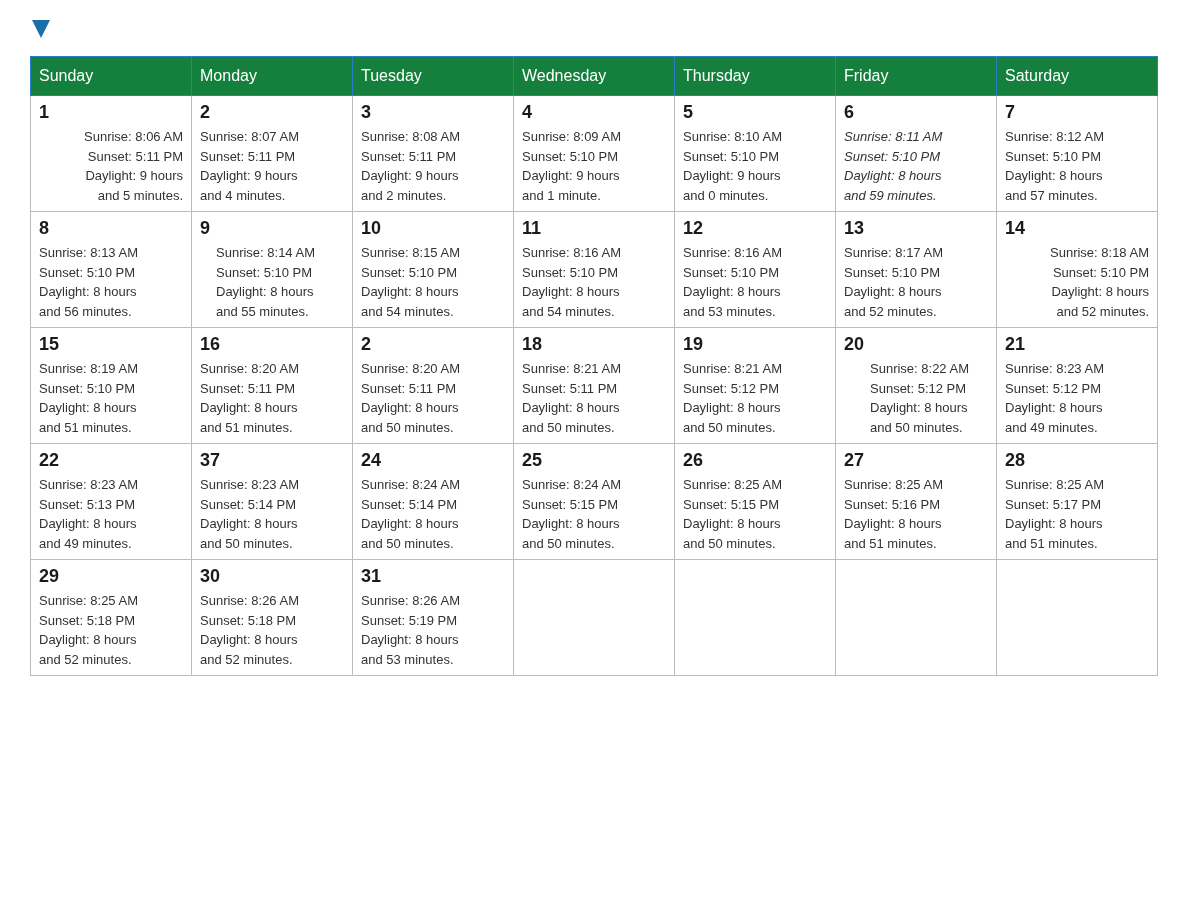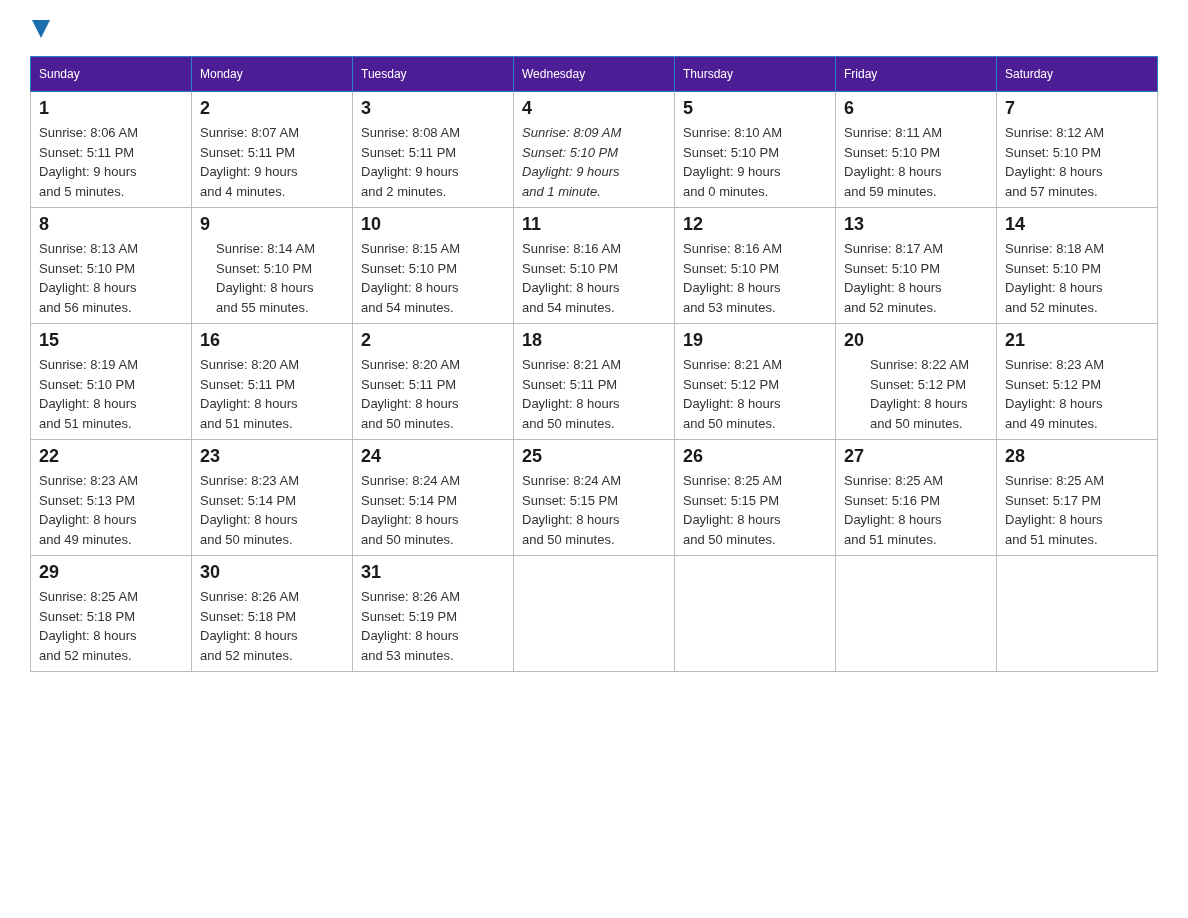"Sunday" thead th { background-color: #4c1d95 -> #15803d; font-size: 12px -> 16px }
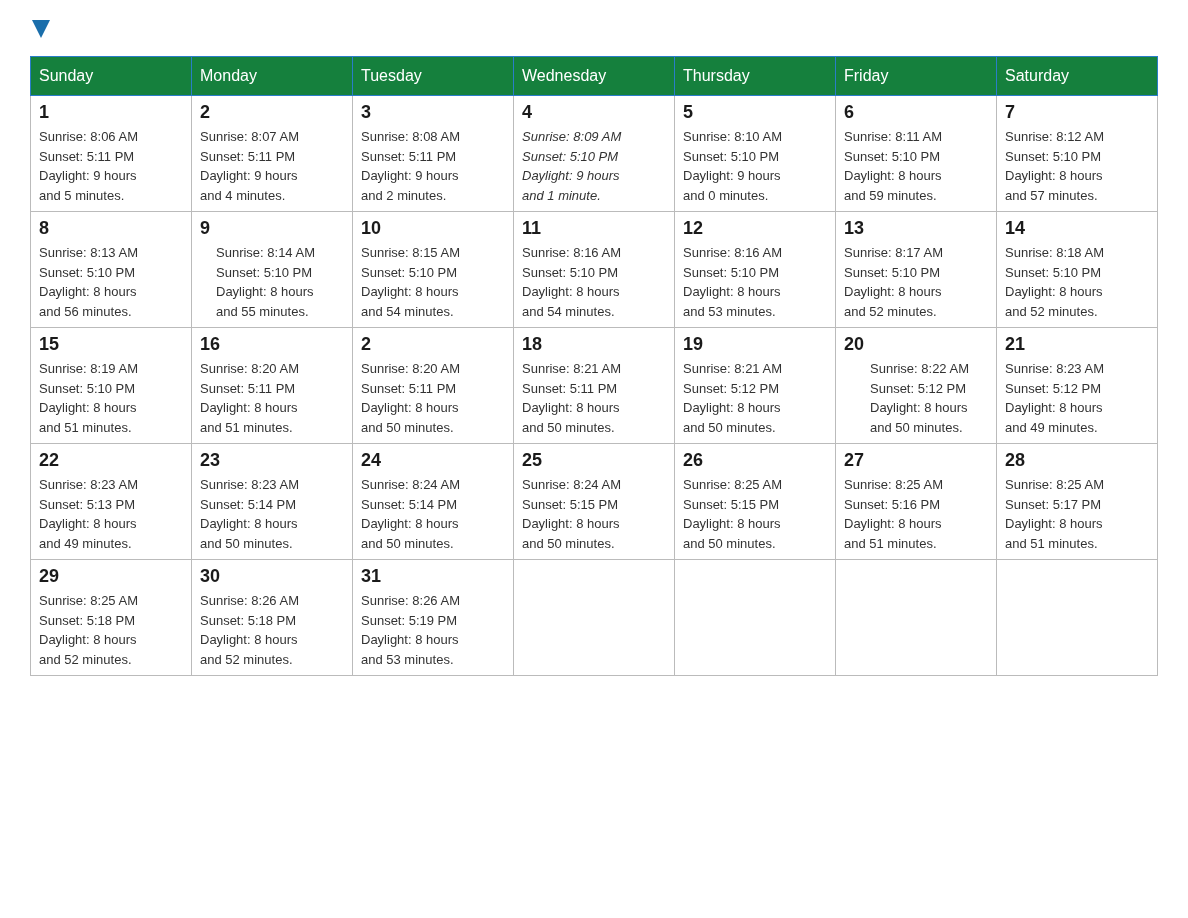"Sunrise: 8:06 AM" div.day-info { text-align: none -> right }
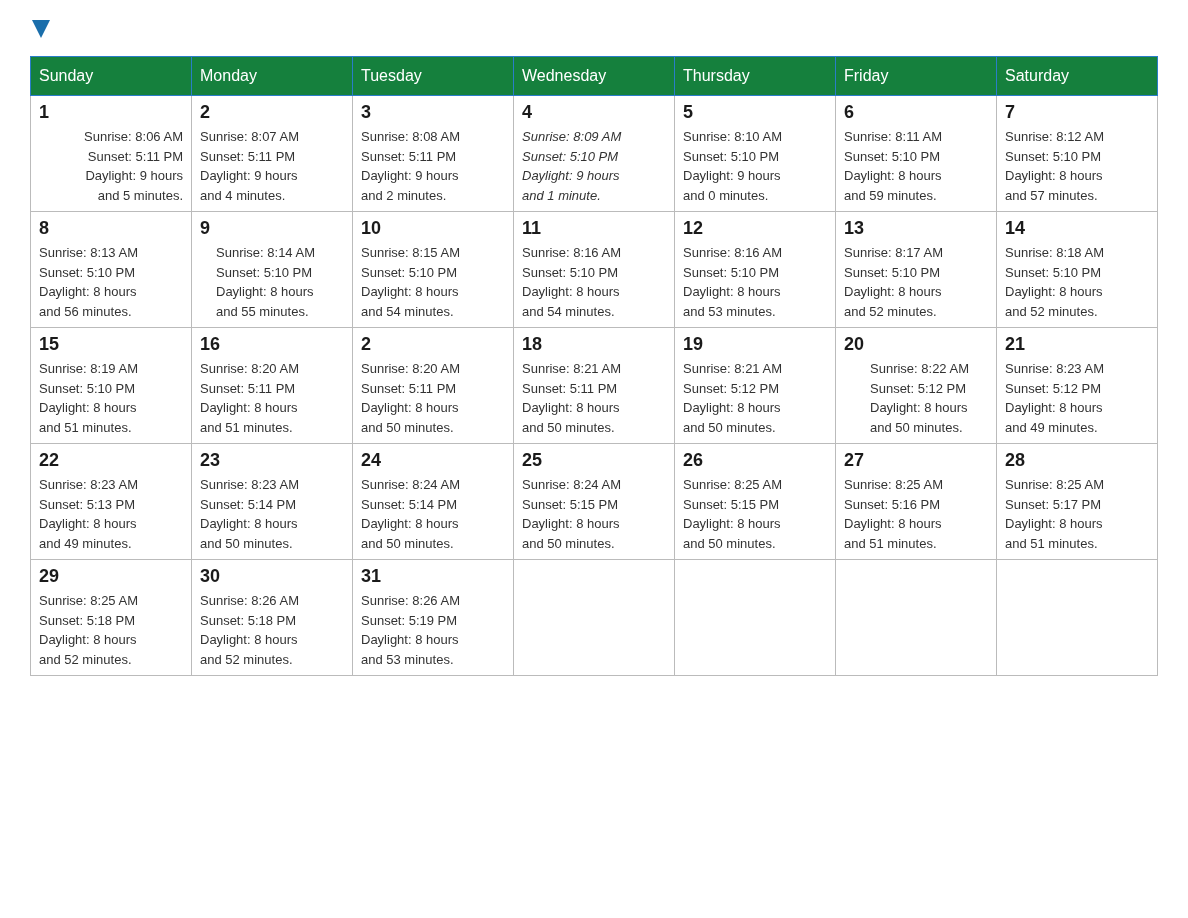"Sunrise: 8:09 AM" div.day-info { font-style: italic -> none }
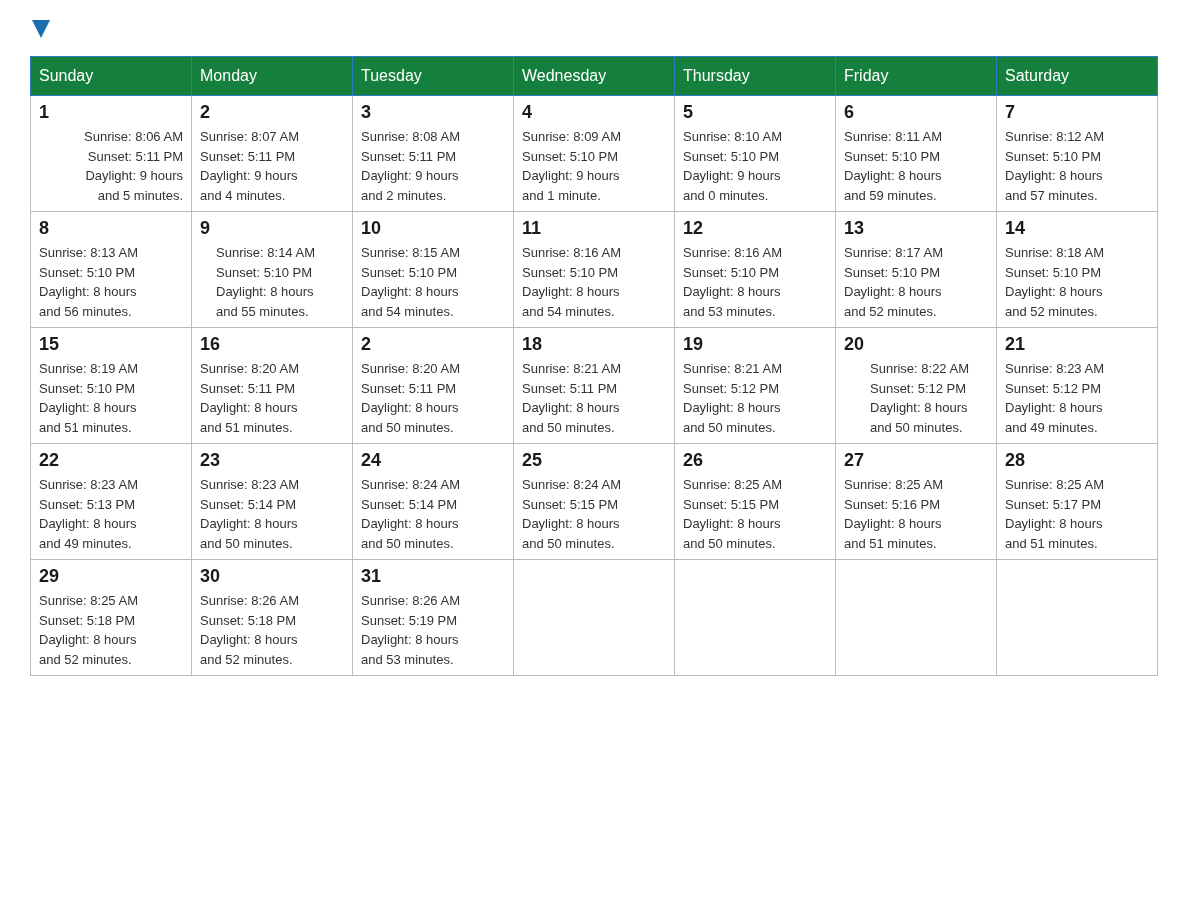"Sunrise: 8:11 AM" div.day-info { font-style: none -> italic }
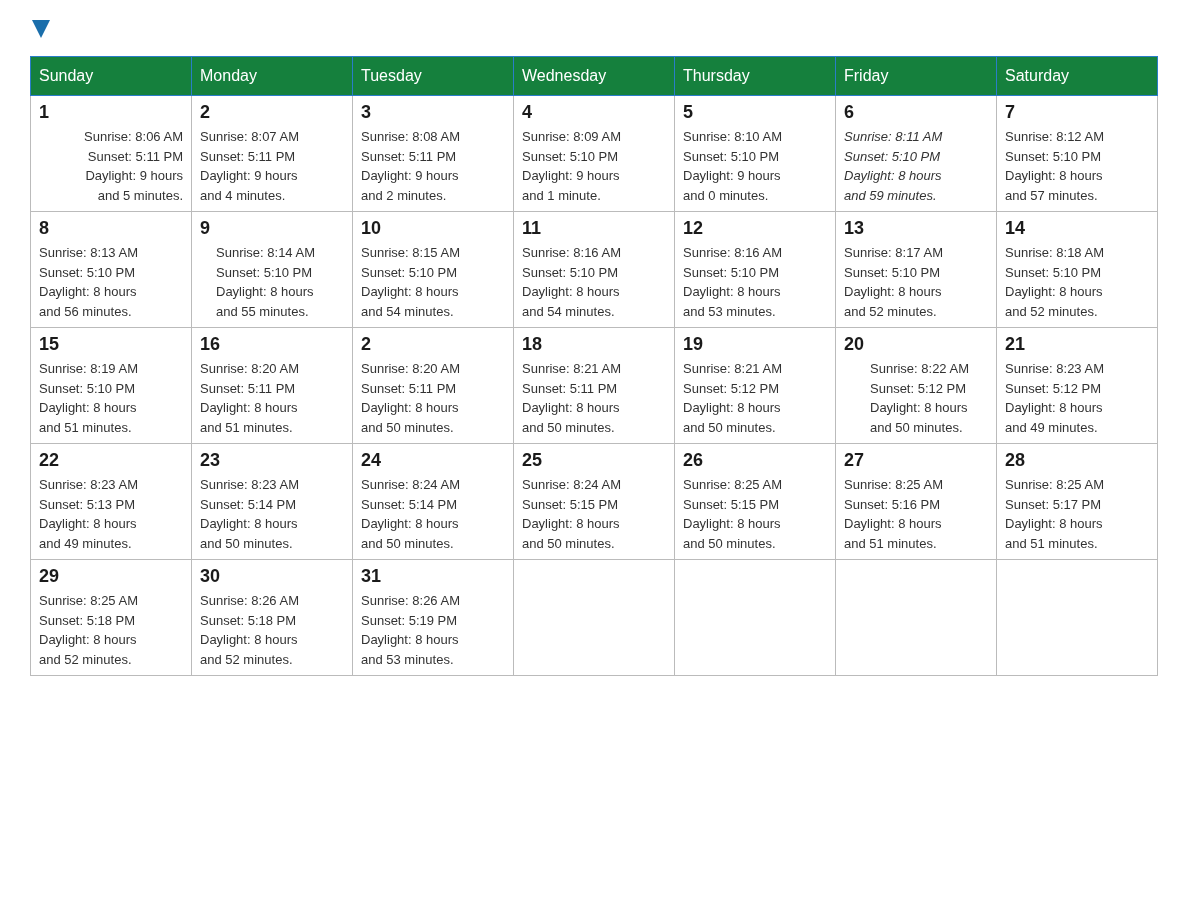"Sunrise: 8:18 AM" div.day-info { text-align: none -> right }
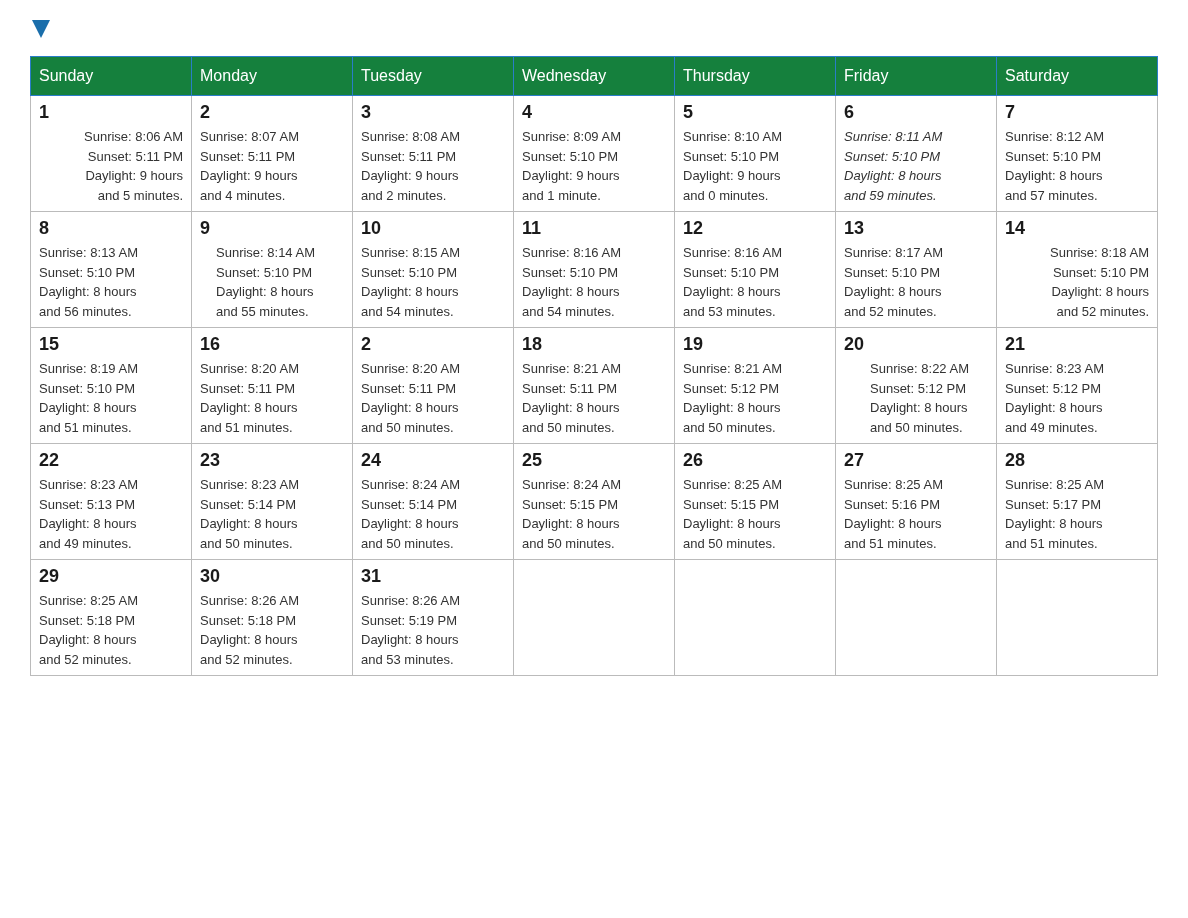"23" span.day-num { text: 23 -> 37 }
